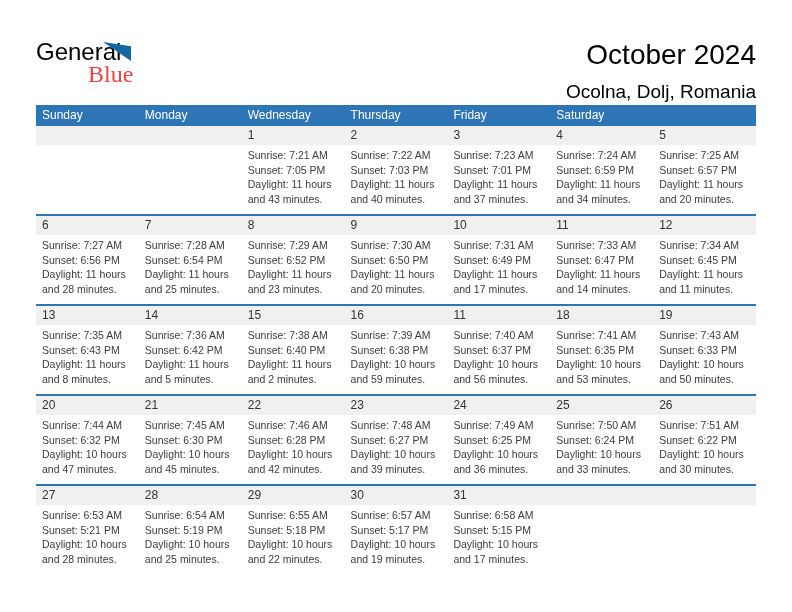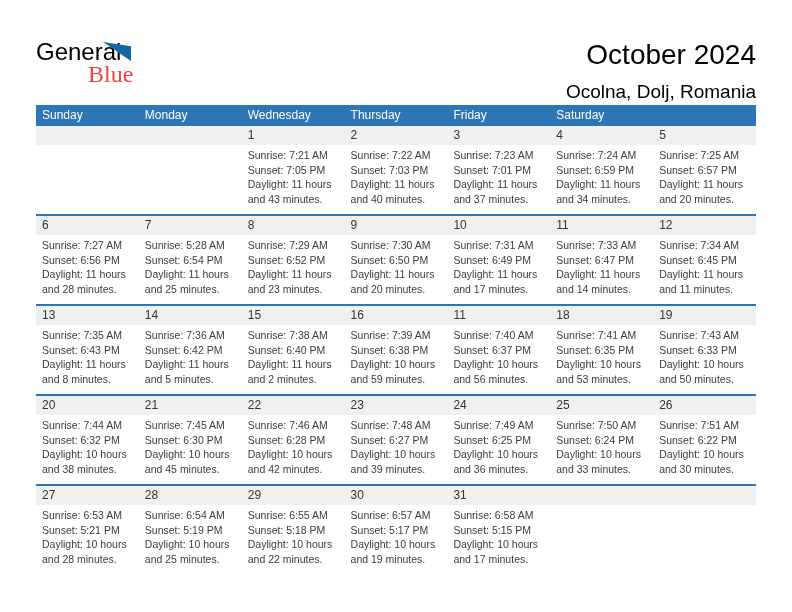"Sunrise: 5:28 AM" div { text: 5:28 -> 7:28 }
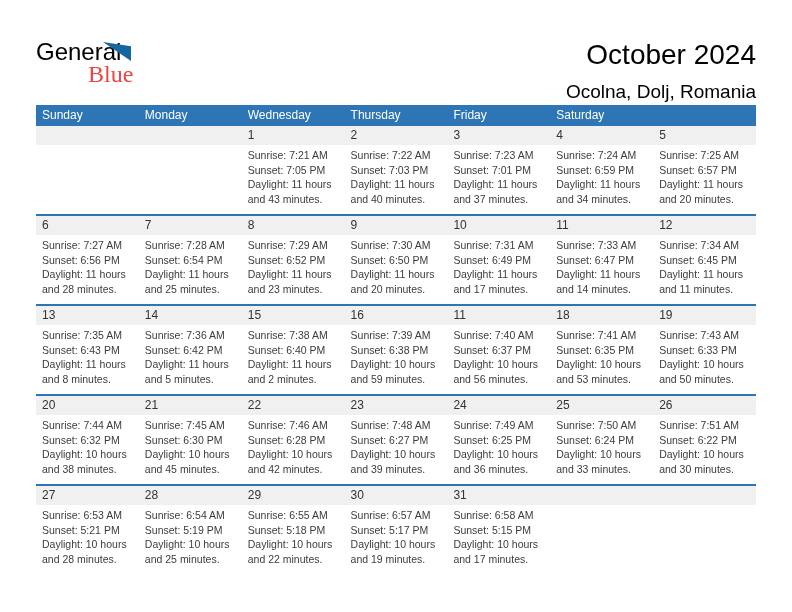"and 38 minutes." div { text: 38 -> 47 }
